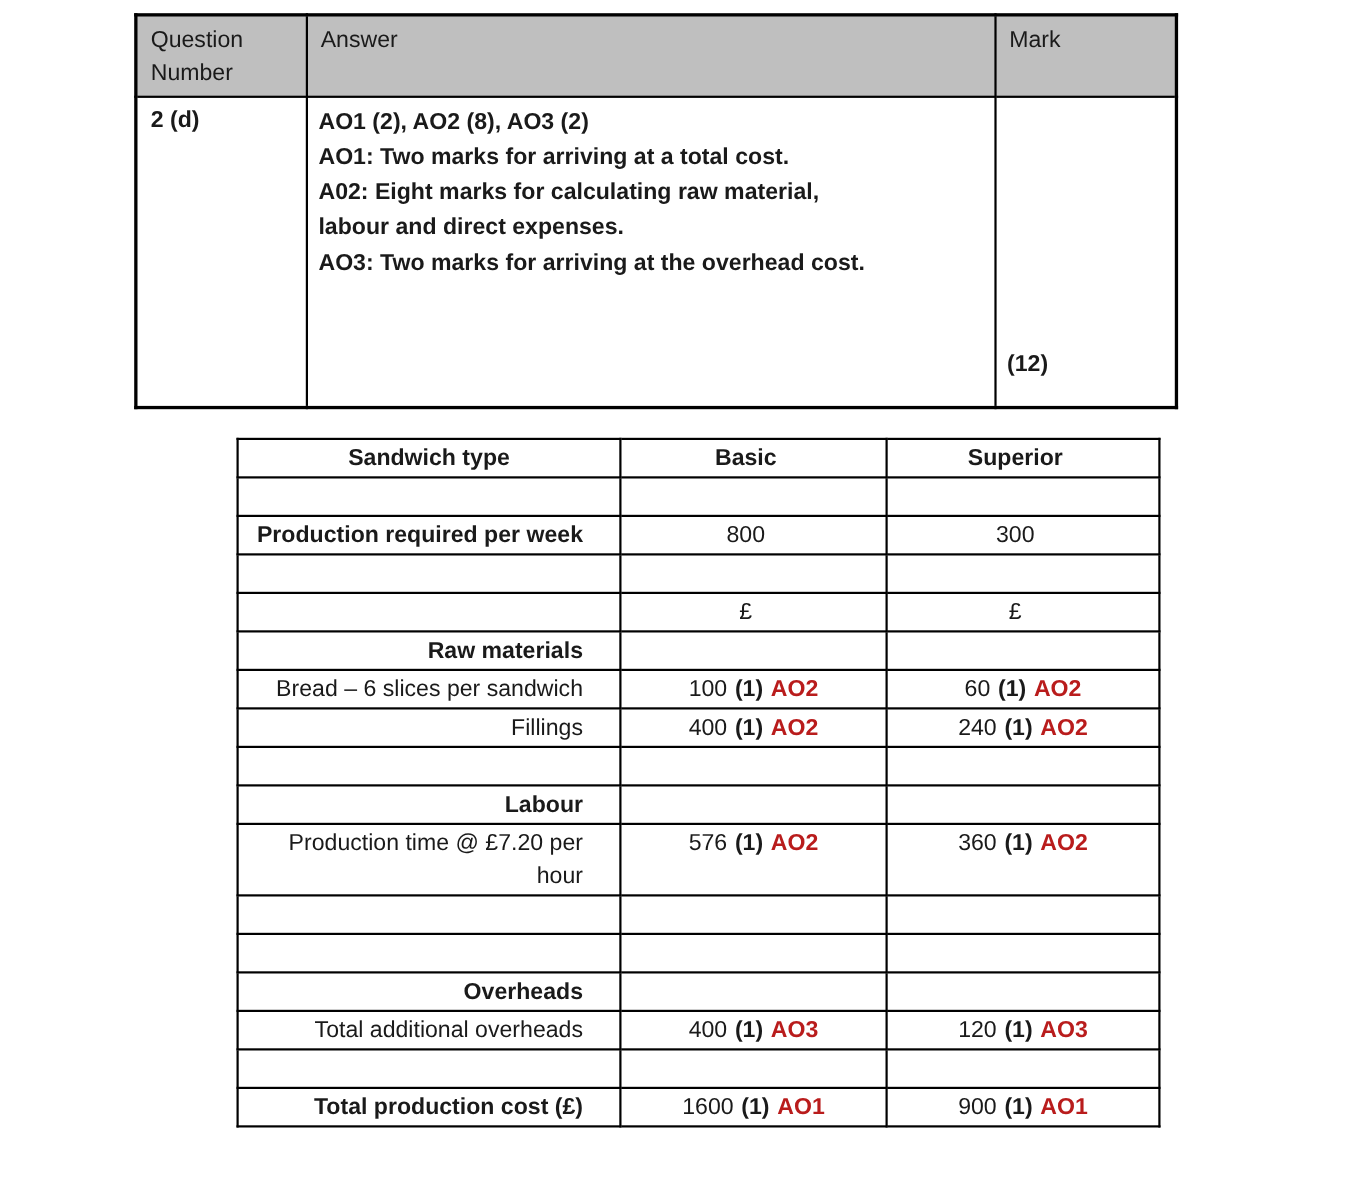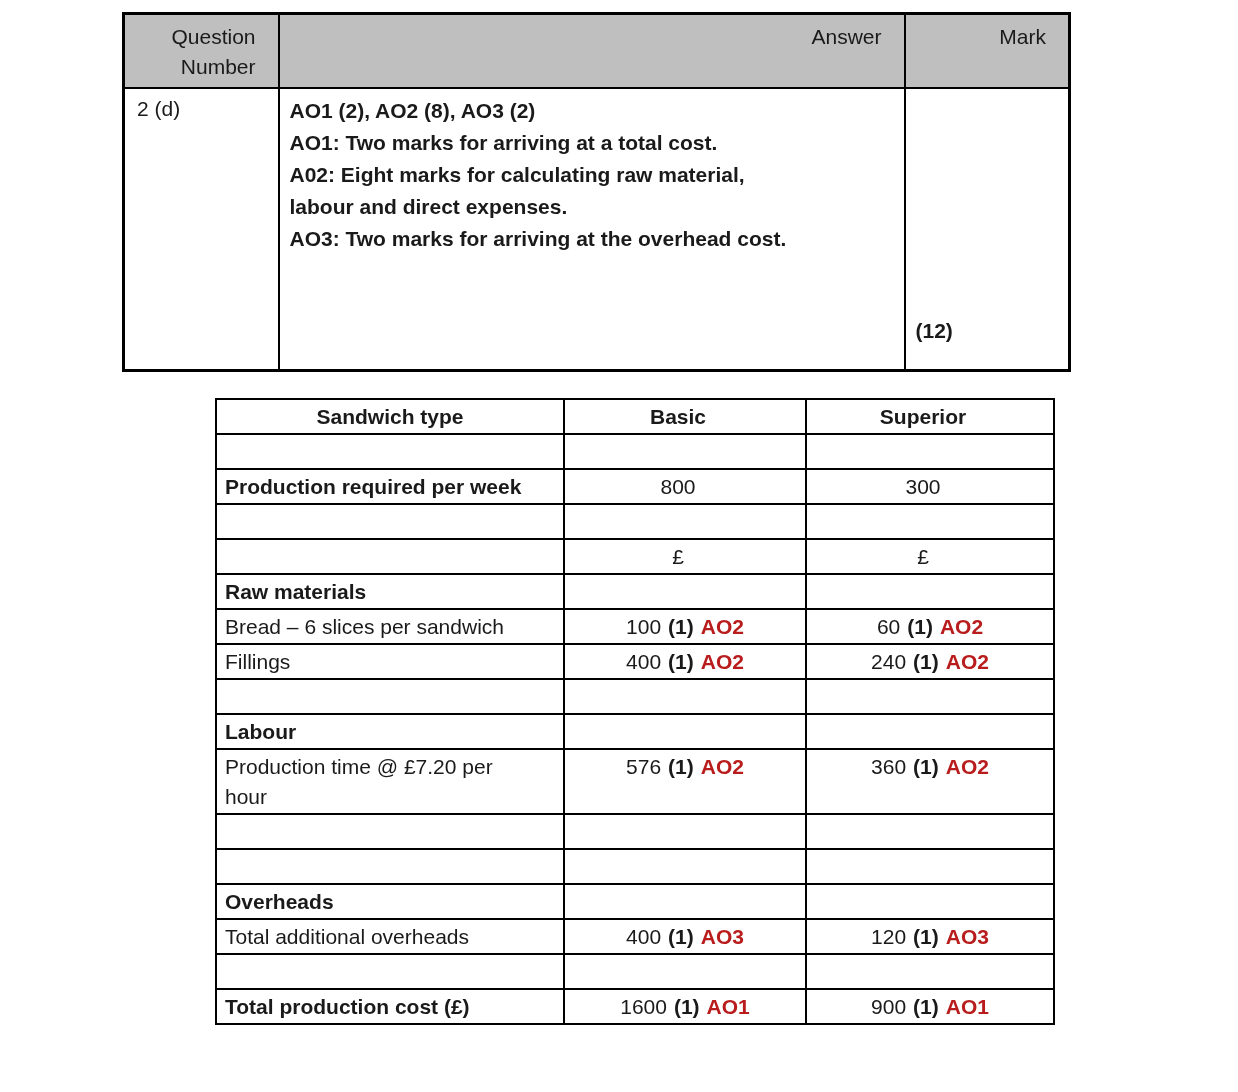"Question Number" .ms-table th { text-align: right -> left }
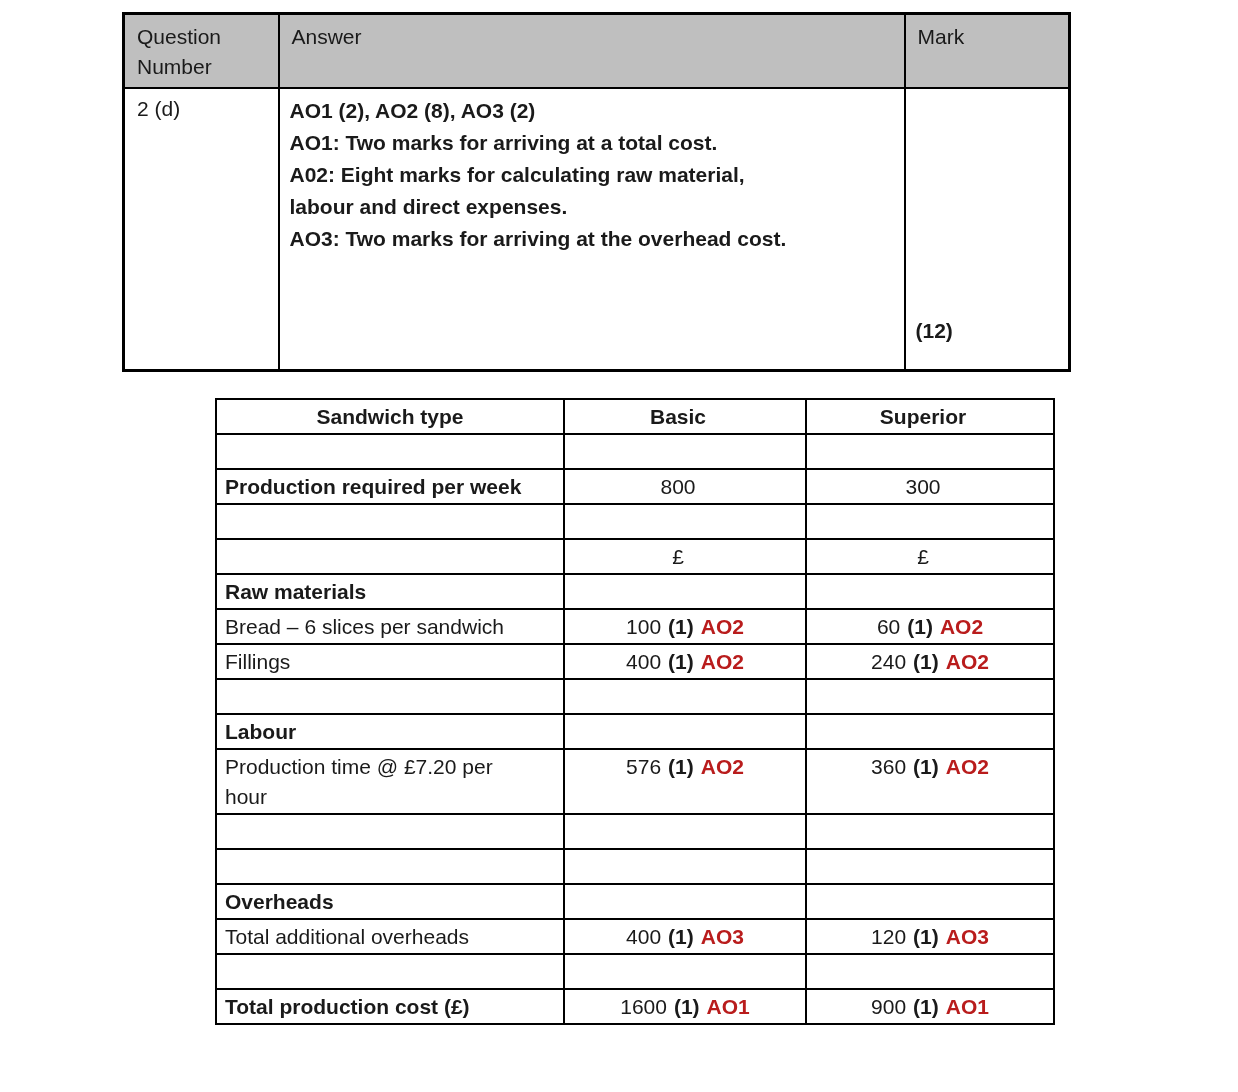"2 (d)" .q-cell { font-weight: normal -> bold }
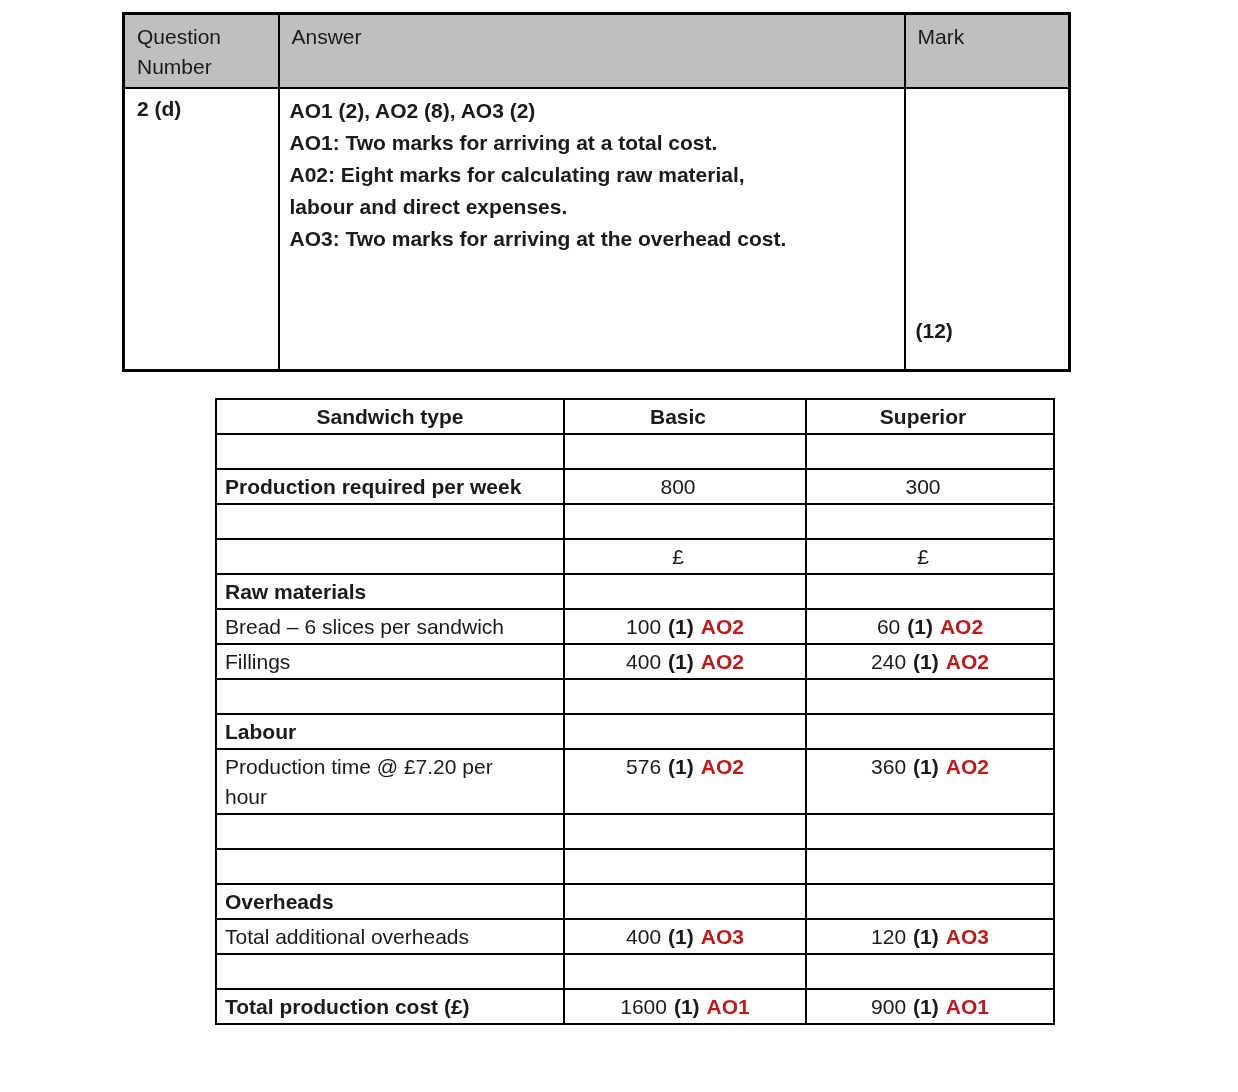"Production required per week" .c-label { text-align: left -> right }
